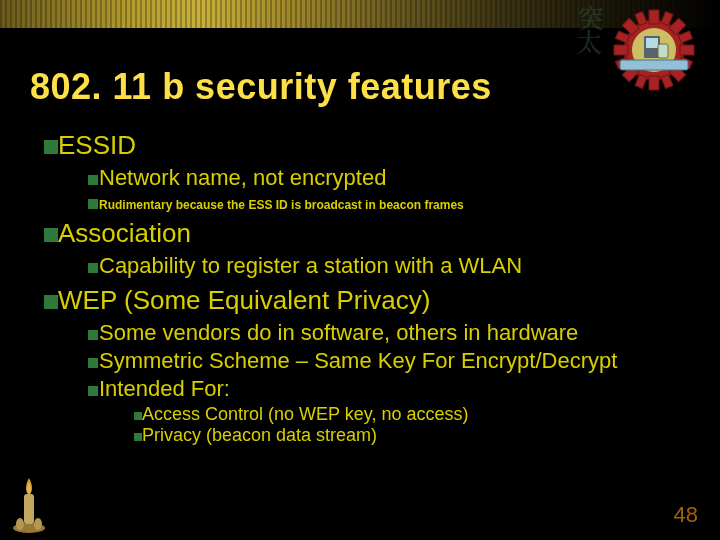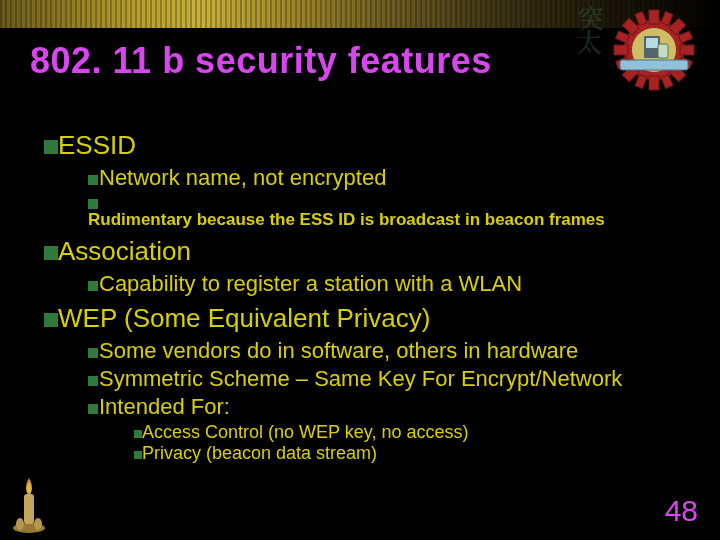"802. 11 b security features" .title { color: #d946ef -> #fde047; top: 40px -> 66px }
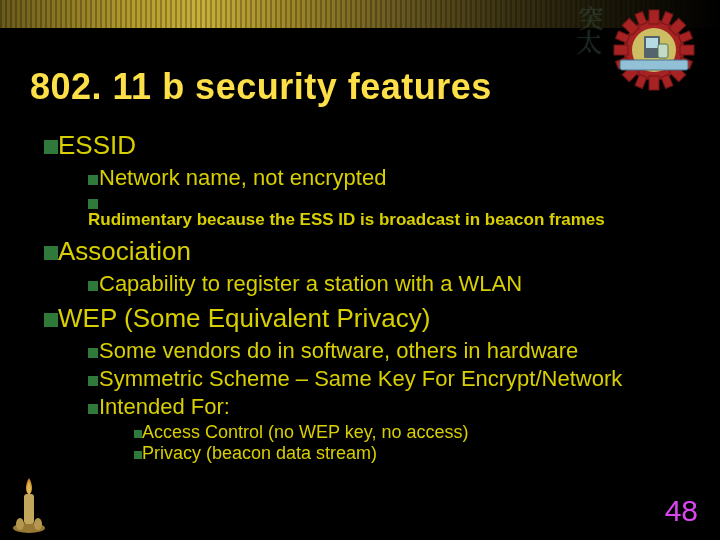"Rudimentary because the ESS ID" .lvl2 > li.small > .row { flex-direction: column -> none; font-size: 17px -> 12px }
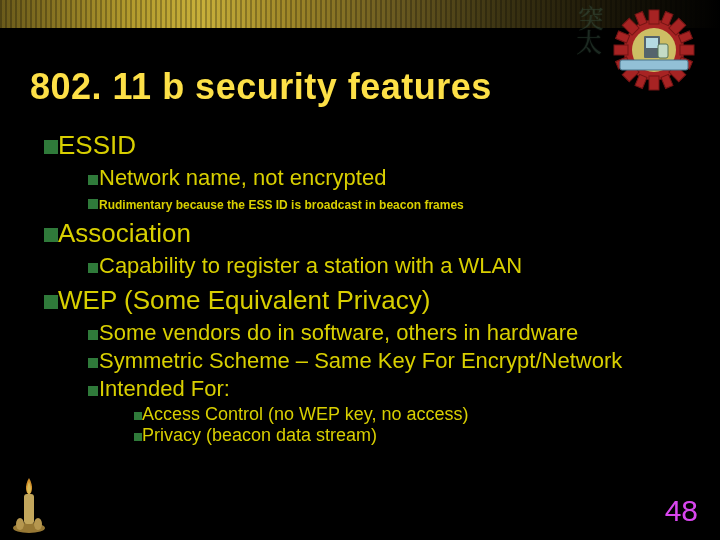"Symmetric Scheme – Same Key" span { text: Encrypt/Network -> Encrypt/Decrypt }
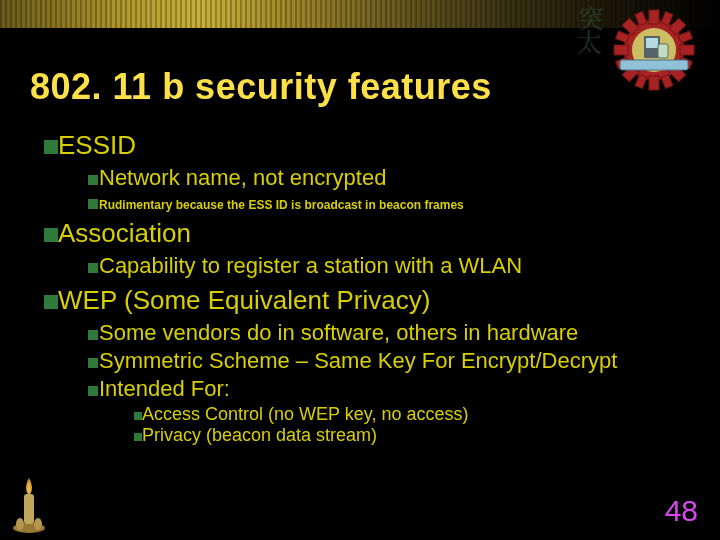"48" .page-num { color: #d946ef -> #a16207; font-size: 30px -> 22px }
